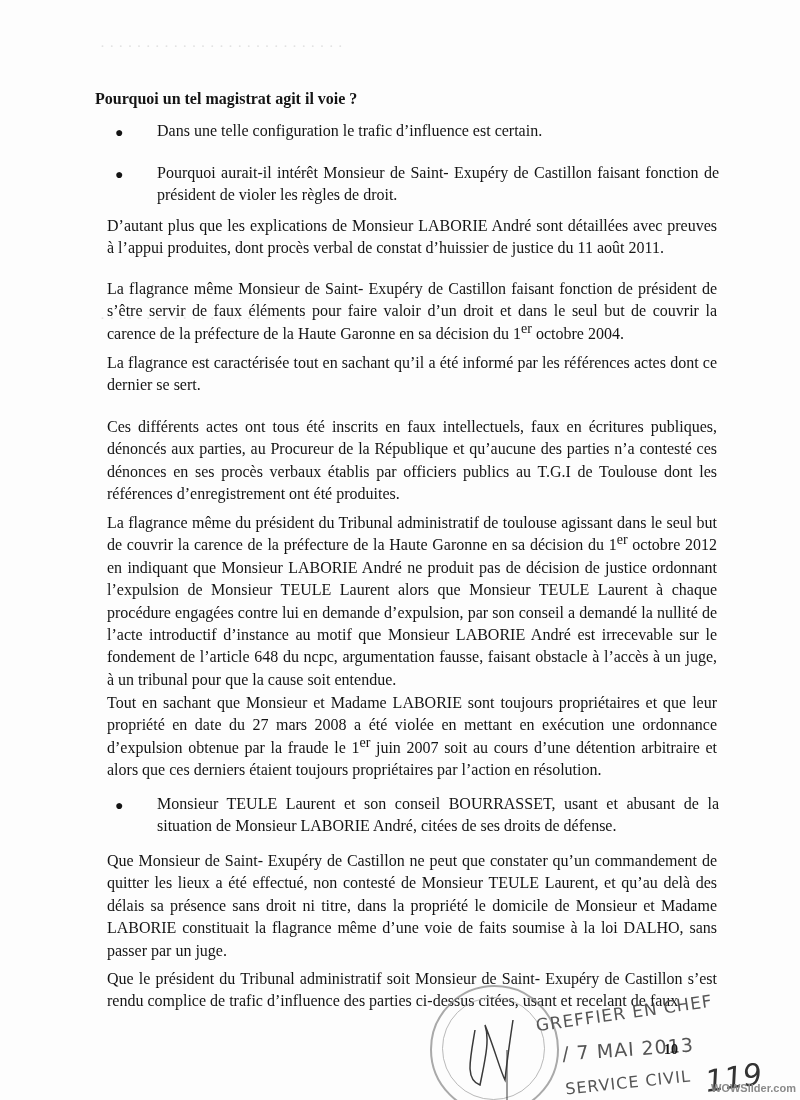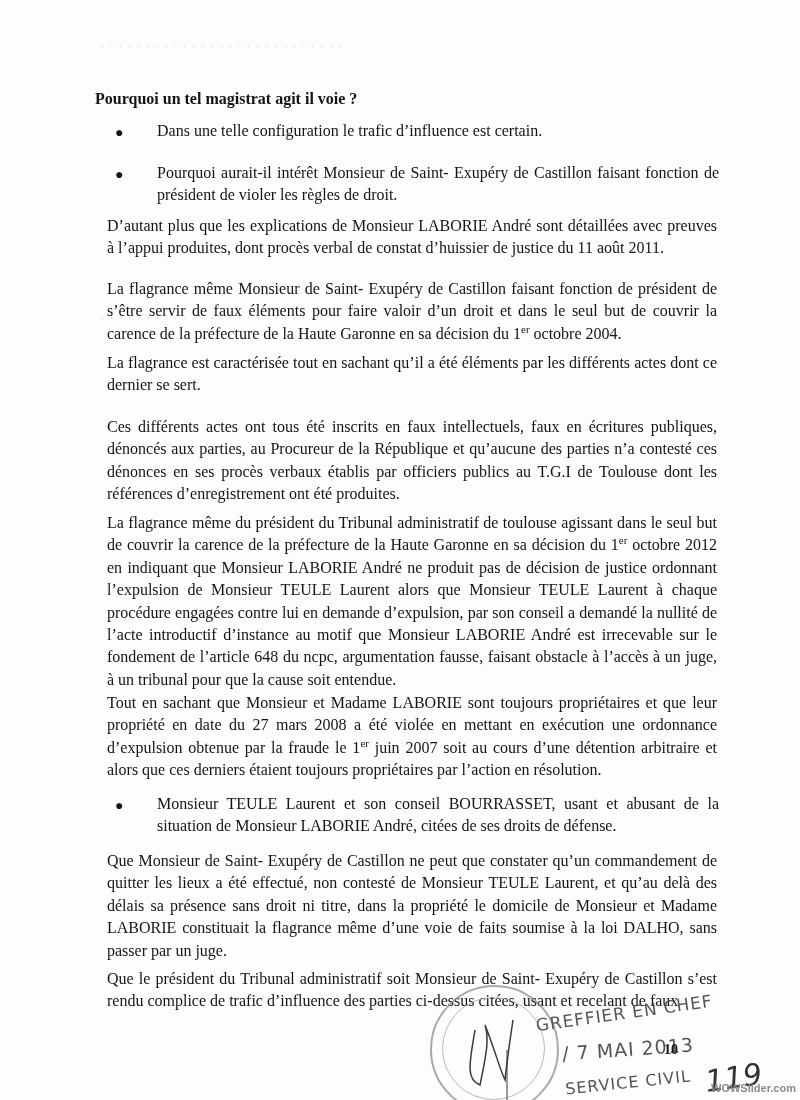"er" sup { font-size: 11px -> 14px }
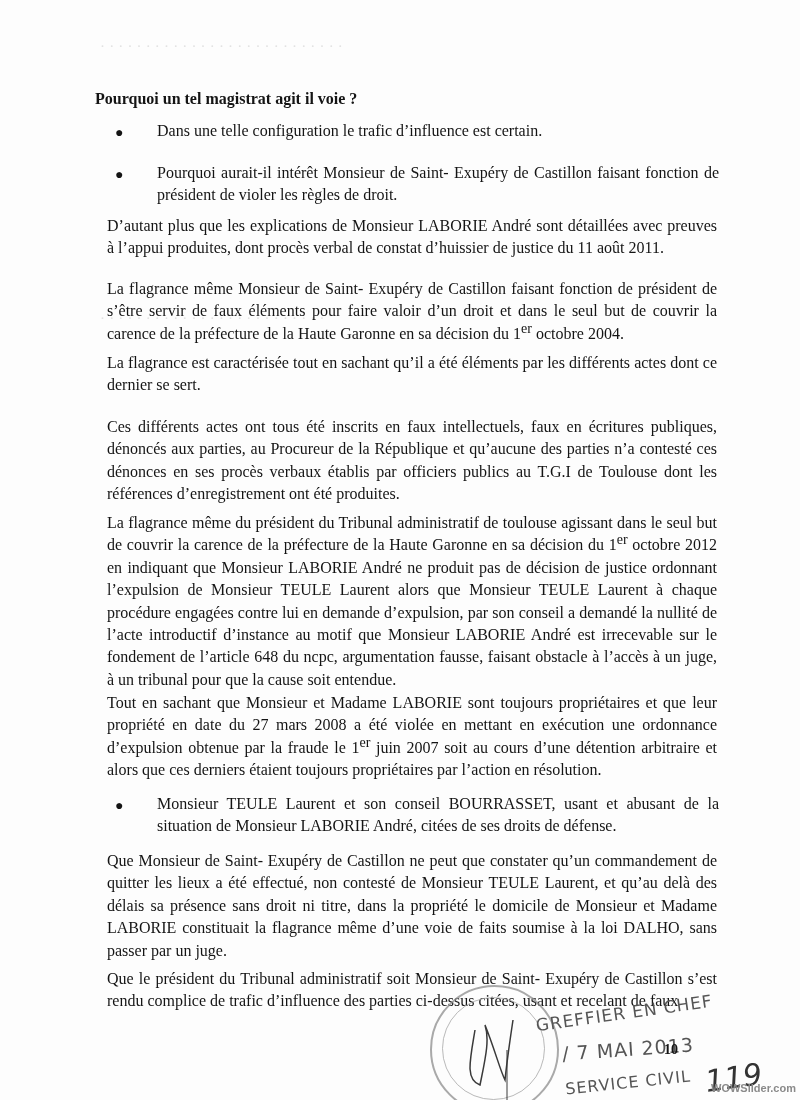"La flagrance est caractérisée tout" div.para { text: éléments par les différents -> informé par les références }
